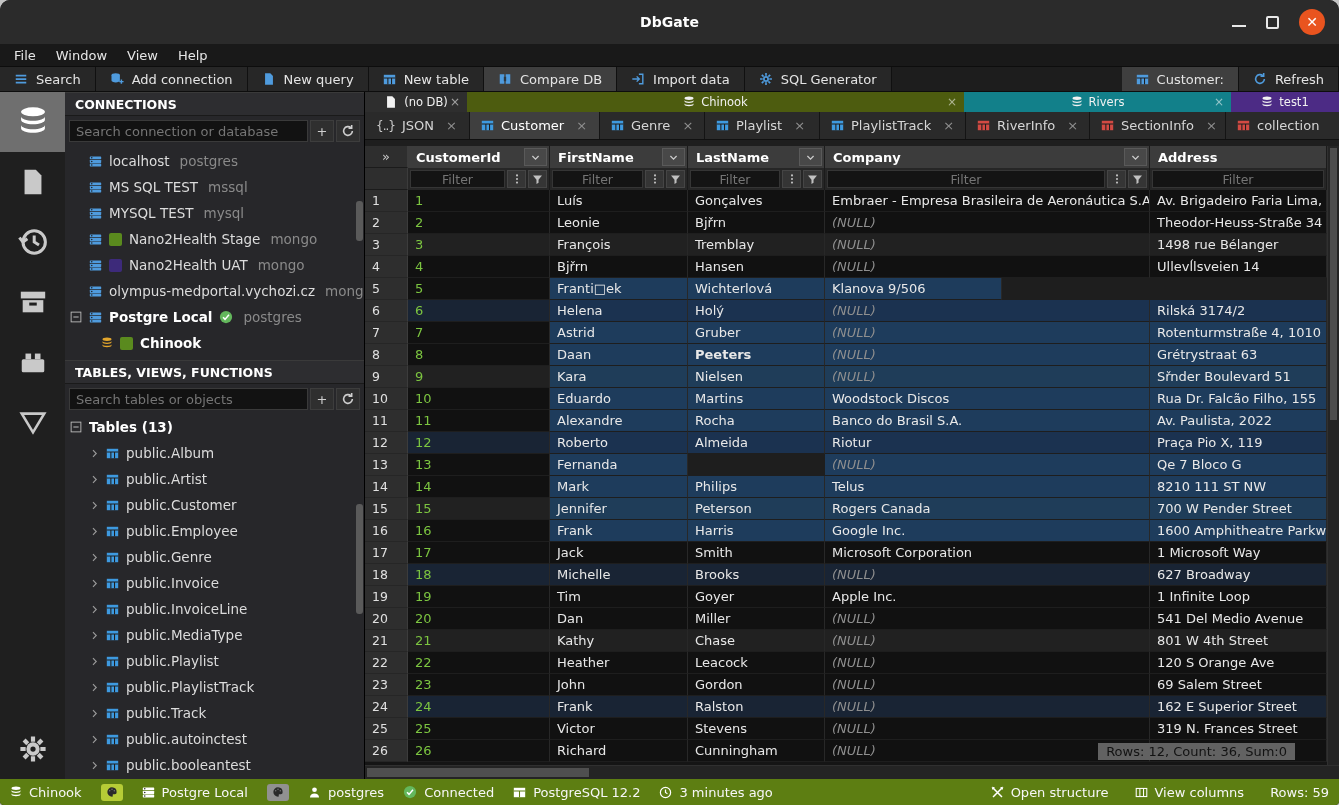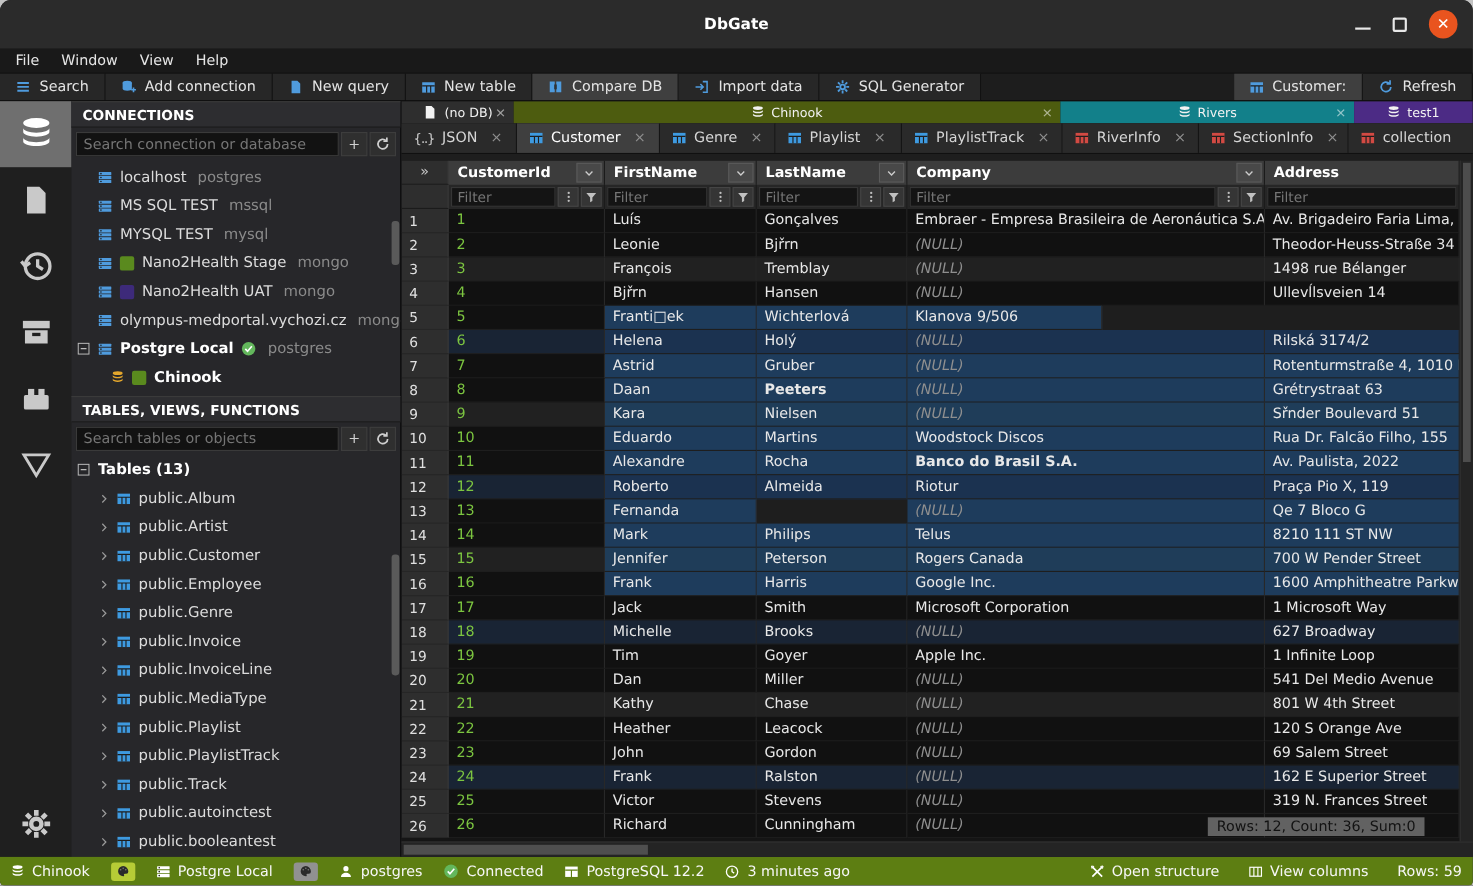"Filter" .filter-input { text-align: none -> center }
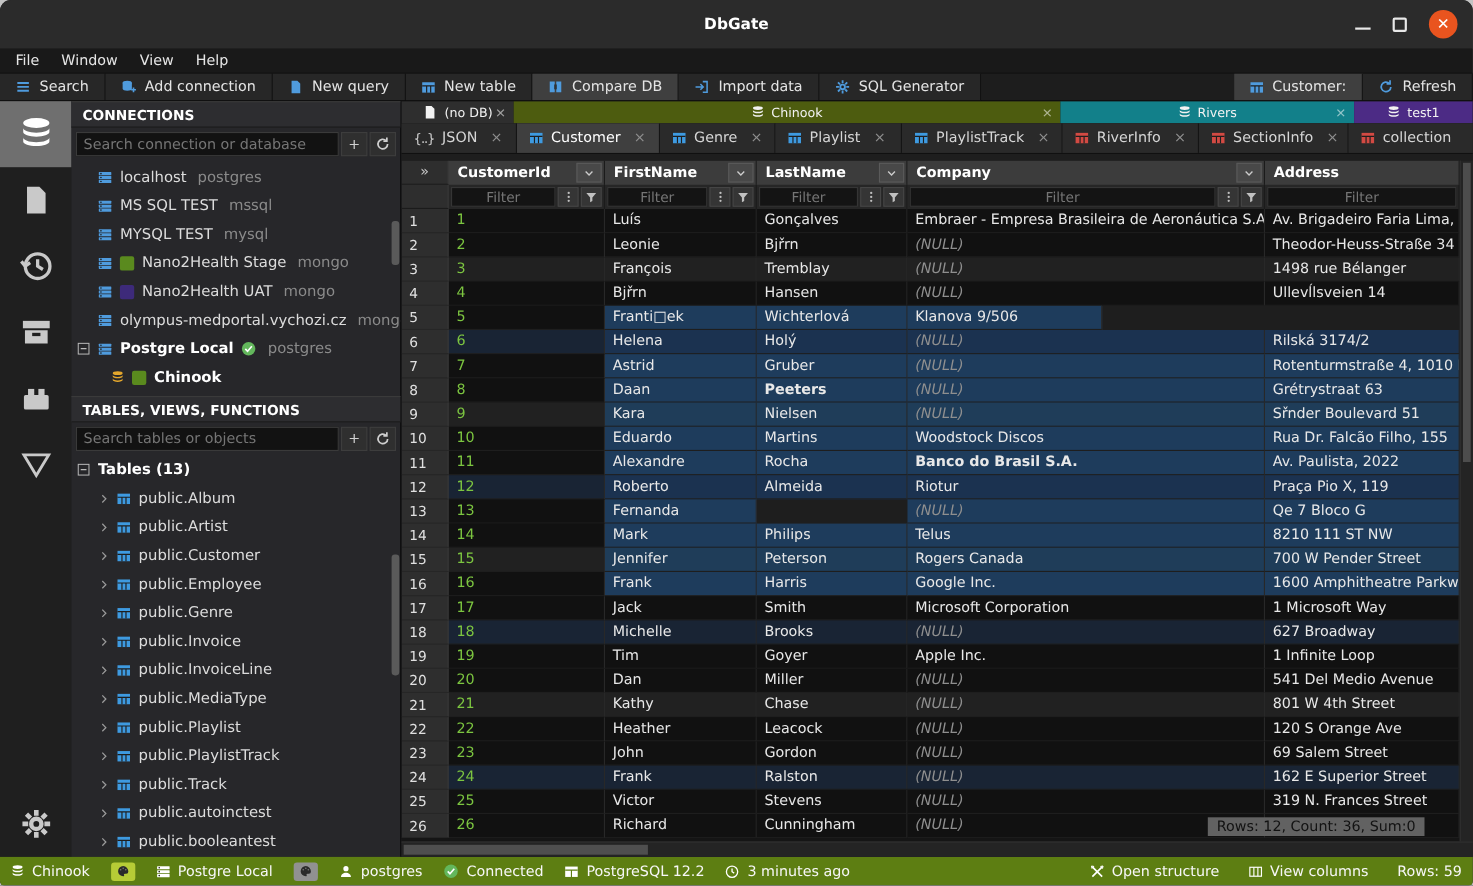"Banco do Brasil S.A." div.g-cell { font-weight: bold -> none }
